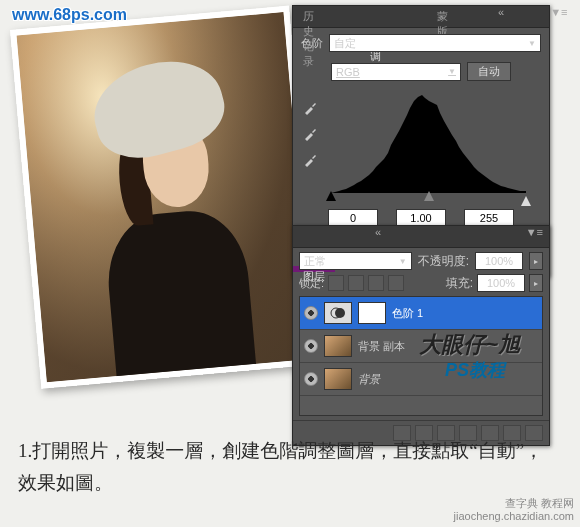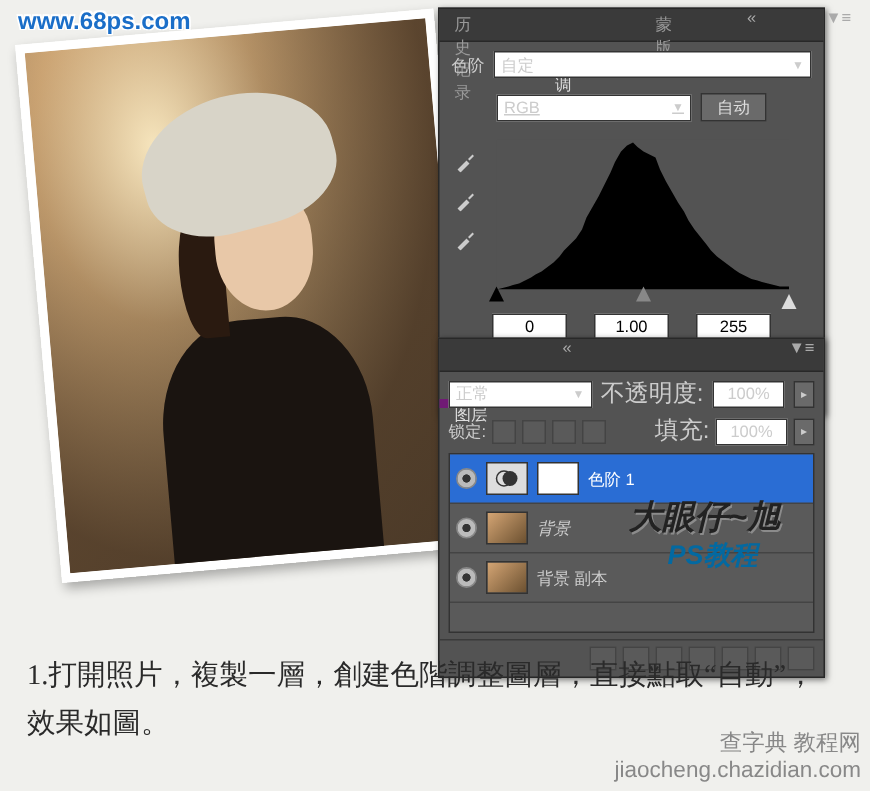"不透明度:" .opacity-label { font-size: 16px -> 12px }
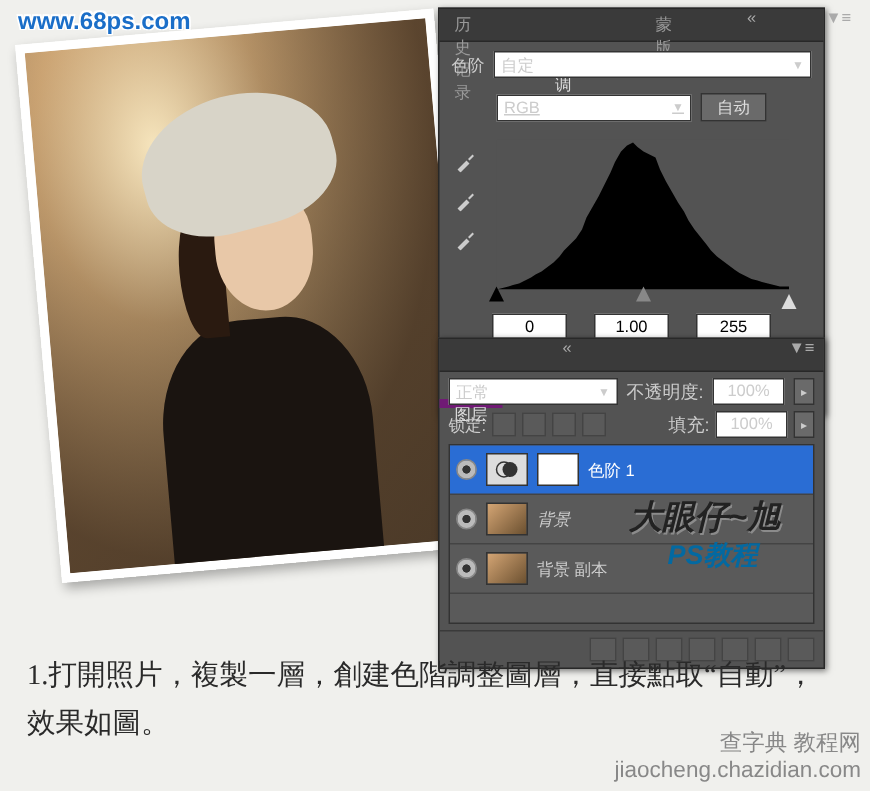"背景" div.layer-row { order: before "背景 副本" -> after "背景 副本" }
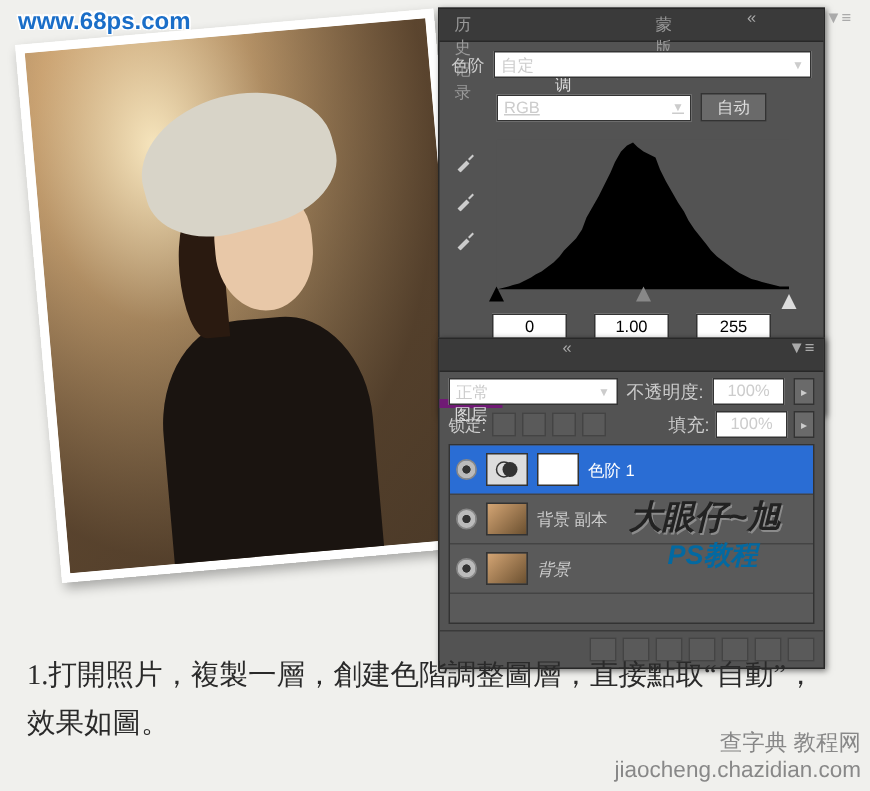"查字典 教程网" .corner-wm { font-size: 15px -> 11px }
